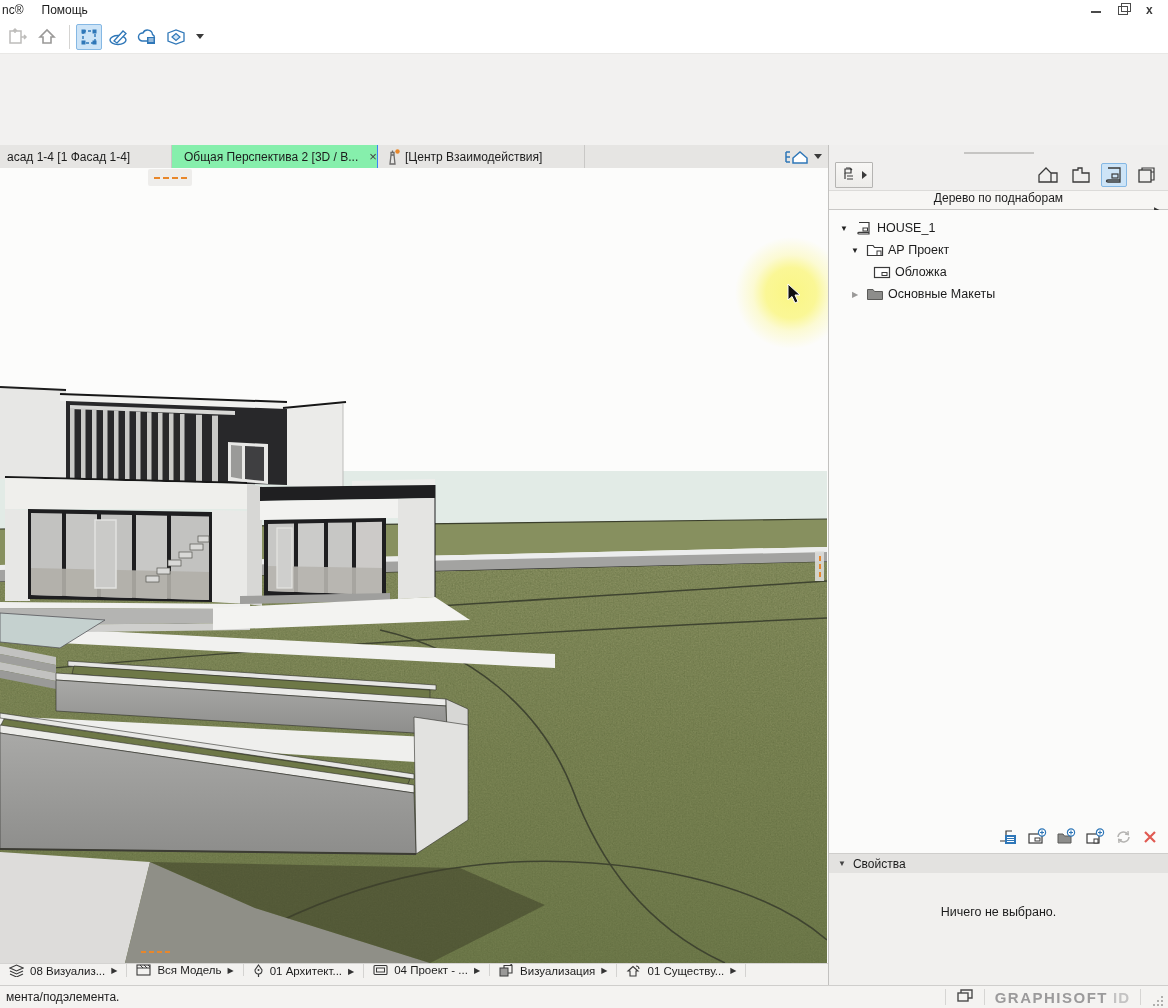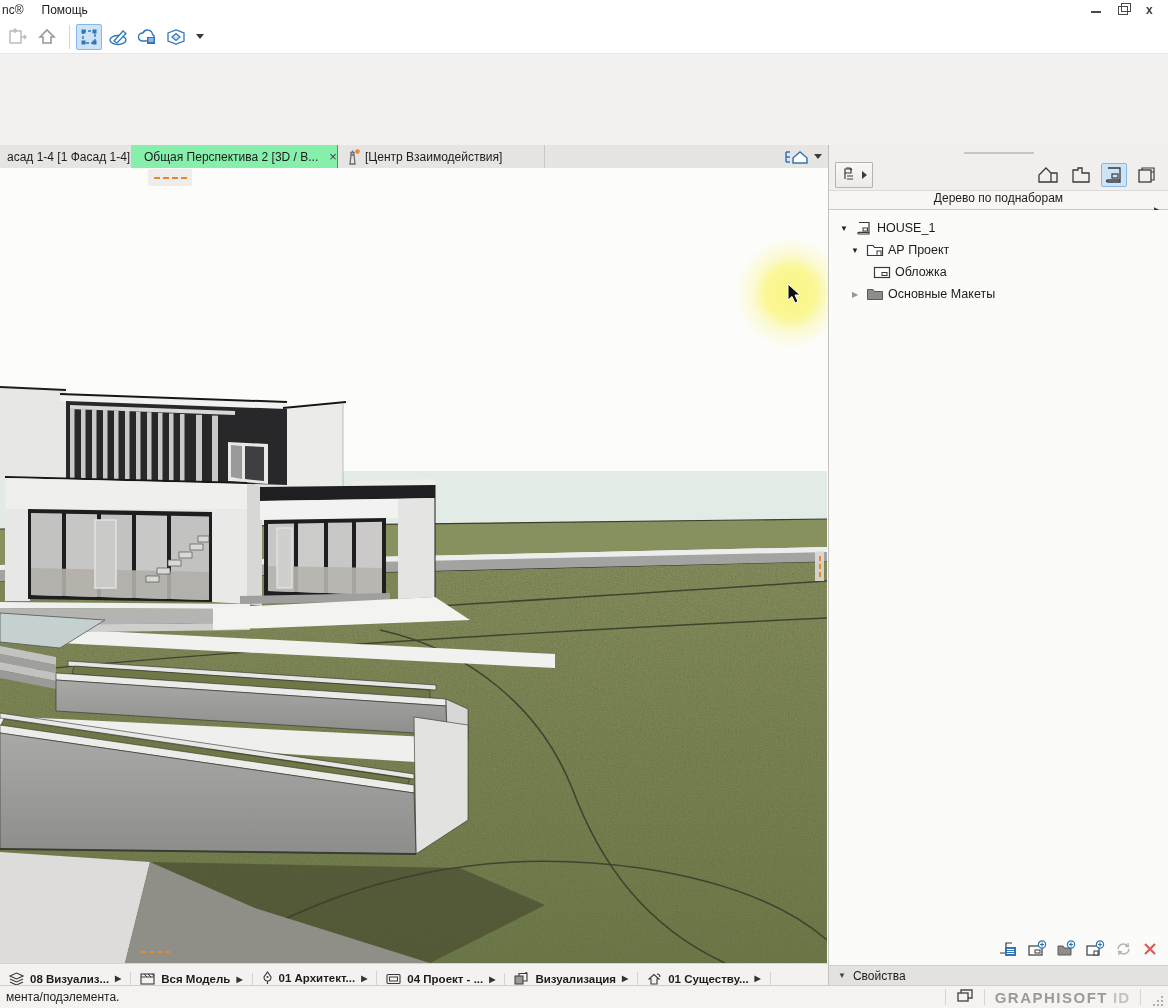"асад 1-4 [1 Фасад 1-4]" div.tab { width: 132px -> 172px }
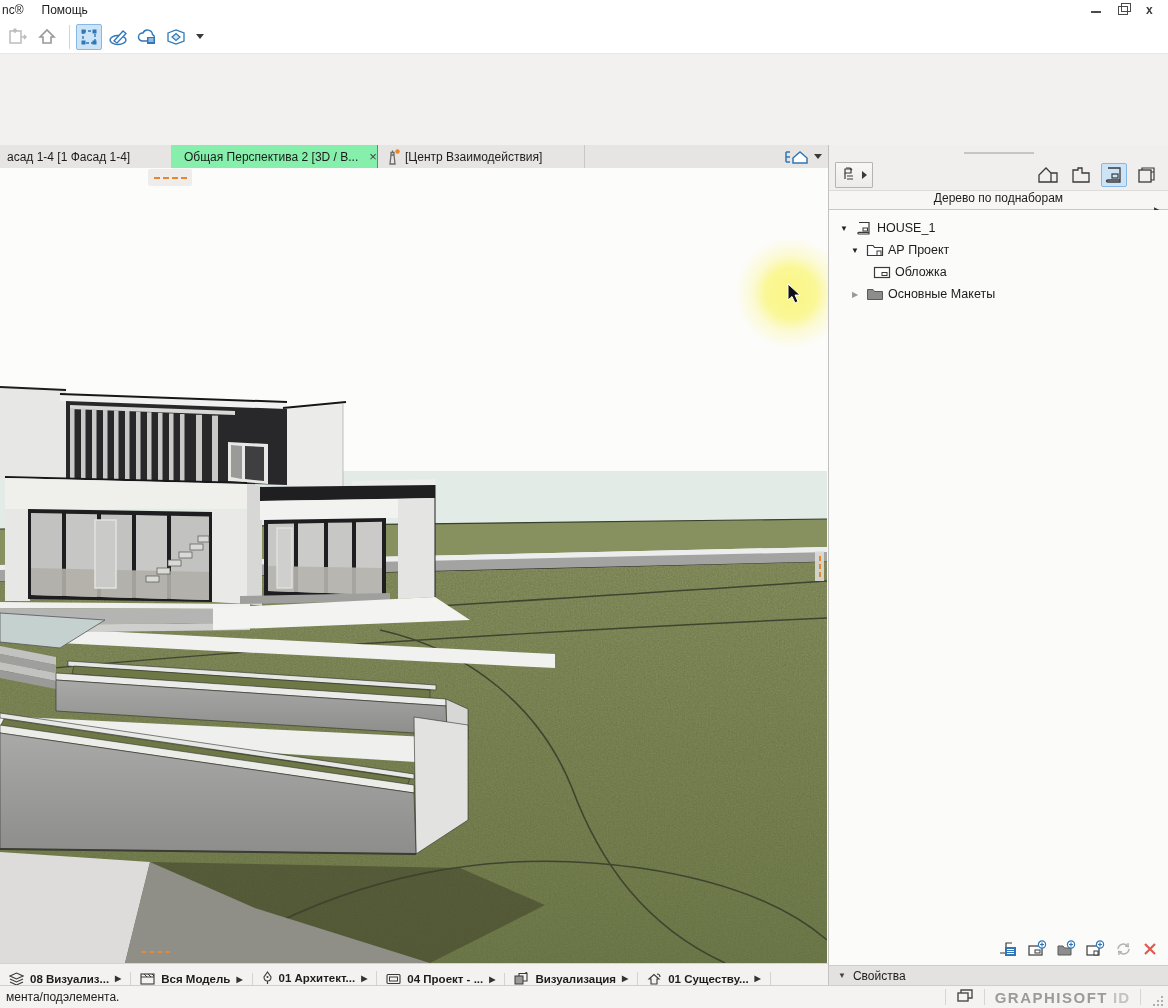"Ничего не выбрано." div.props-body { html: none -> <div> <span>Ничего не выбрано.</span> </div> }
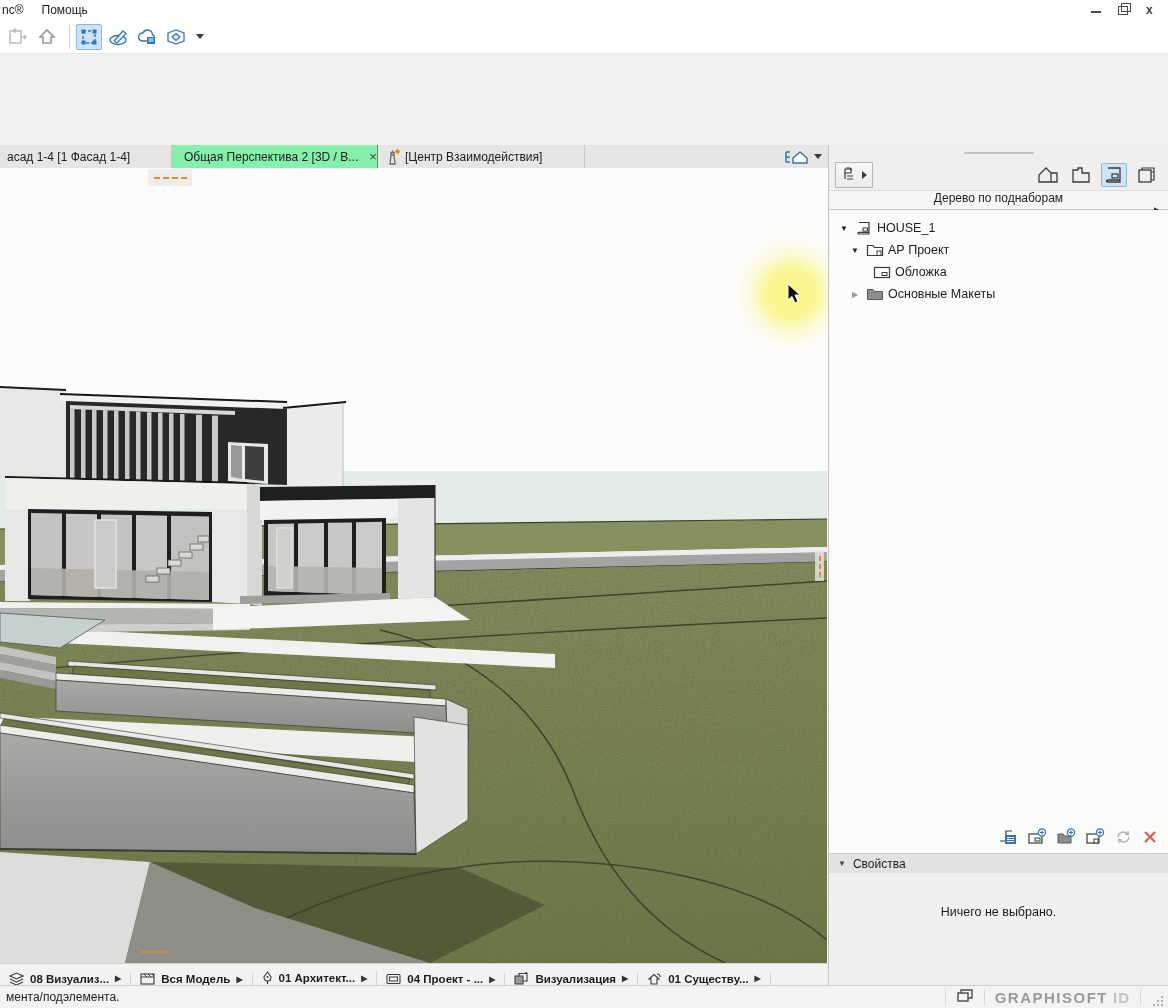"08 Визуализ..." .bottom-toolbar { align-items: flex-end -> flex-start; font-weight: bold -> none }
